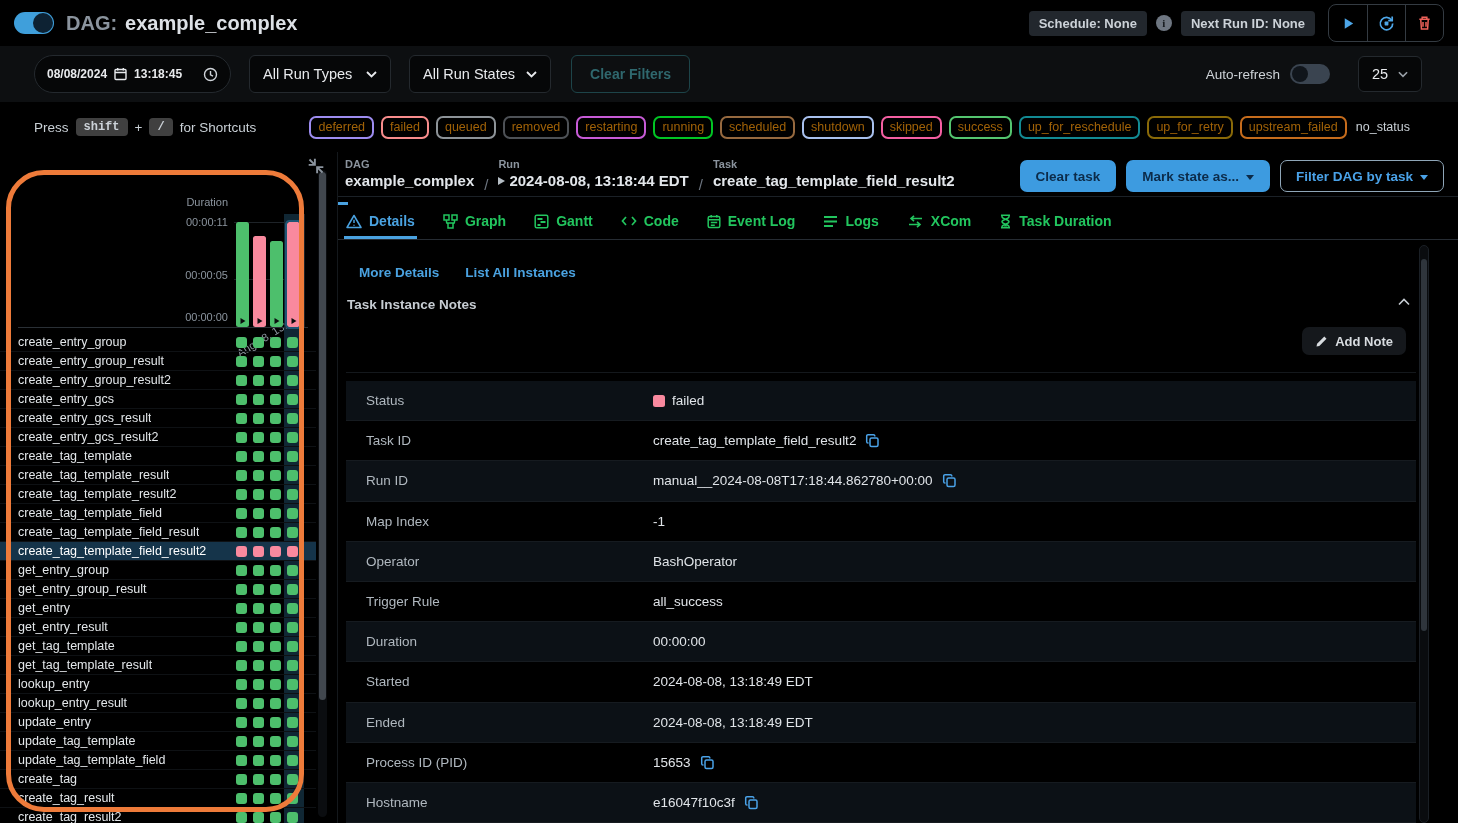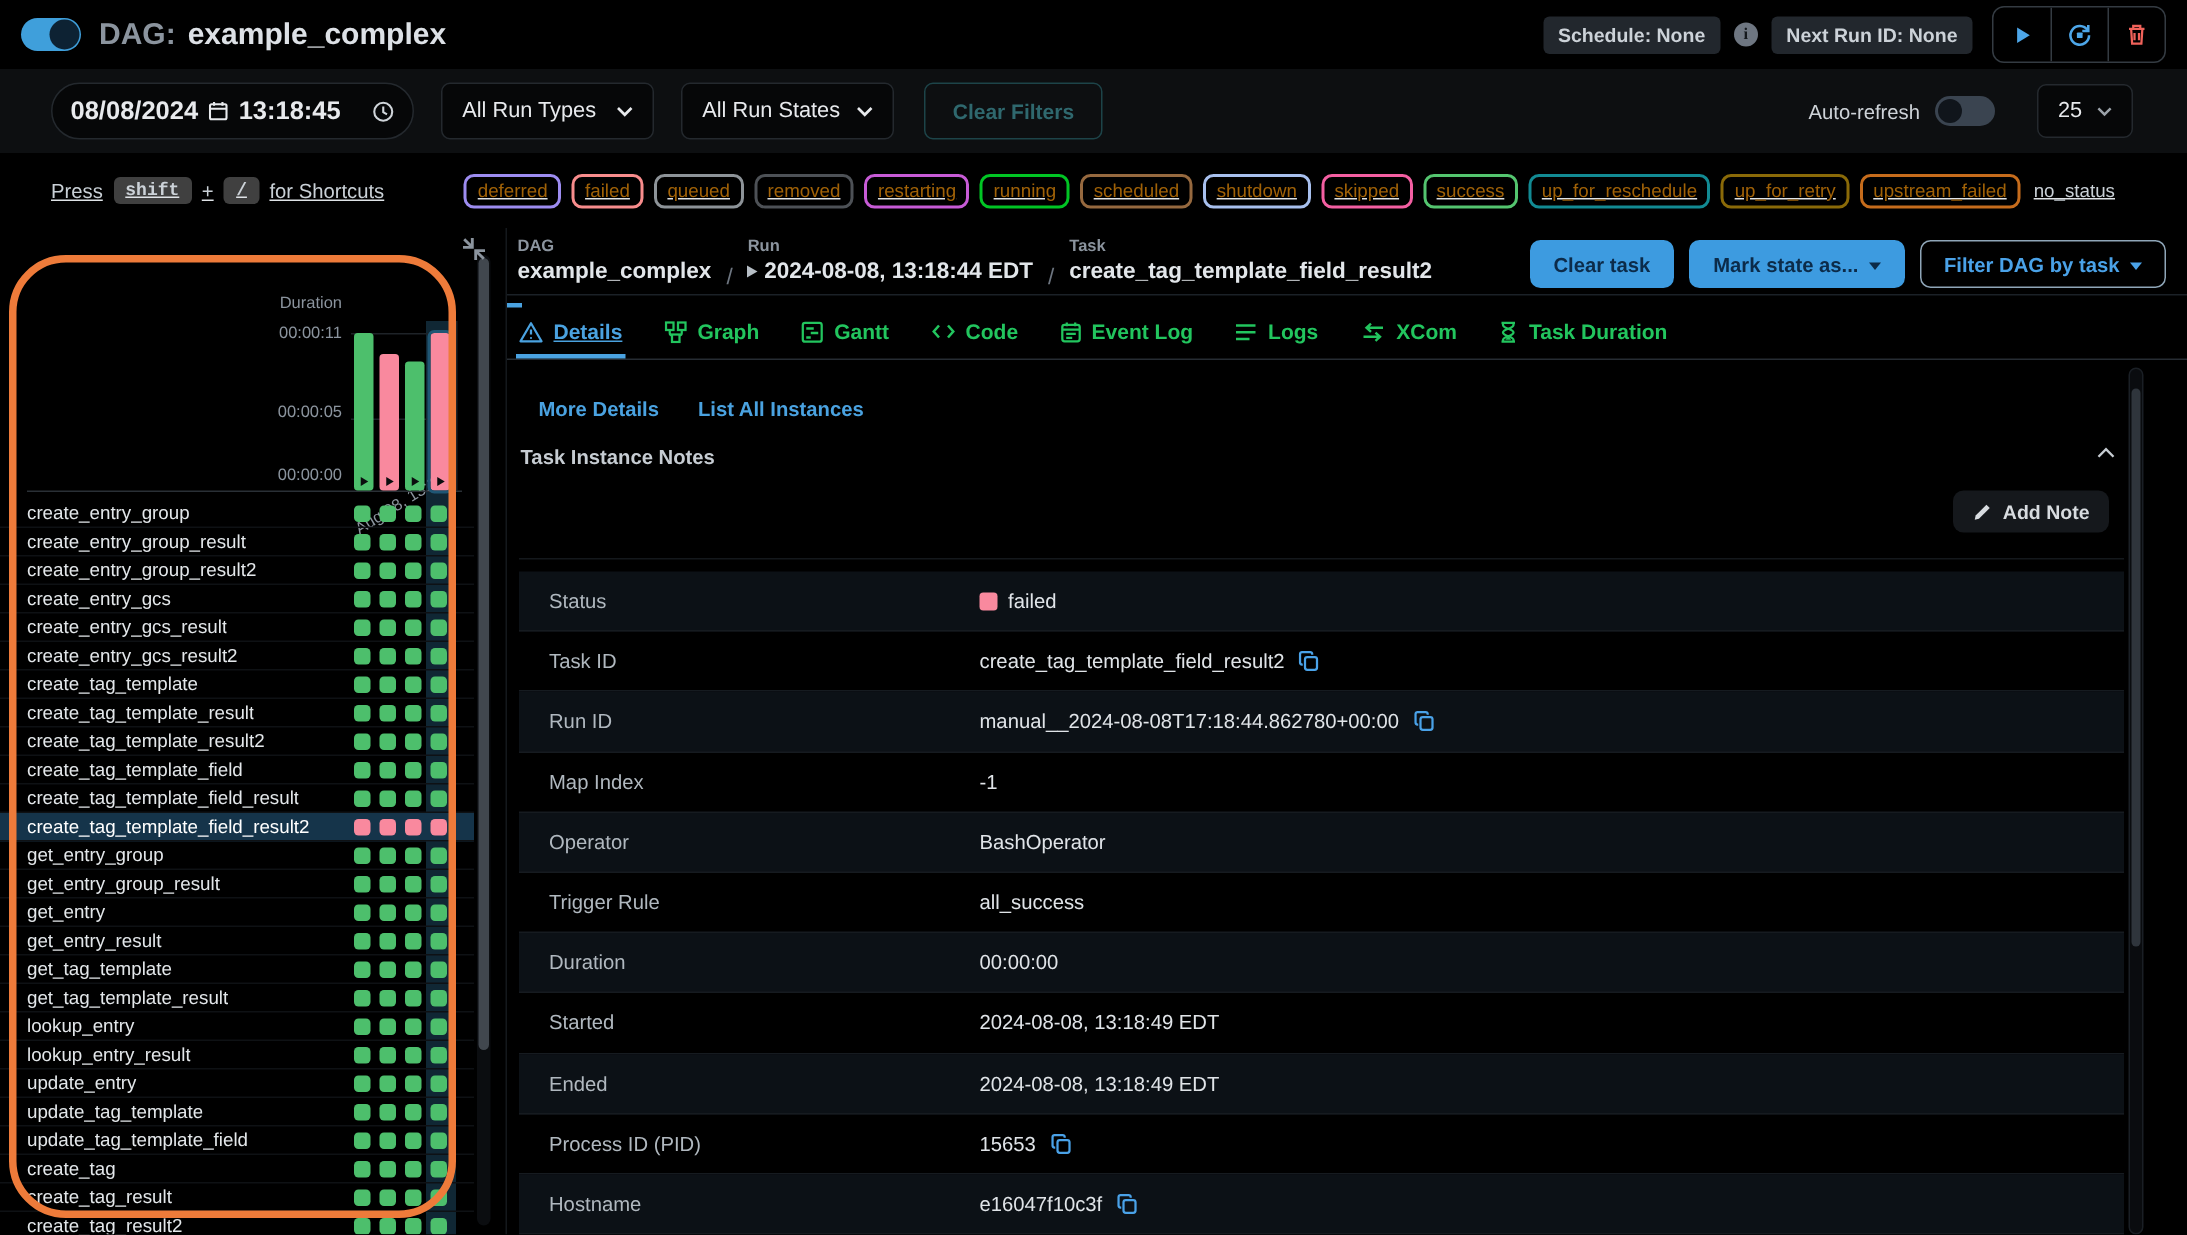"08/08/2024" .datetime-input { font-size: 17px -> 12px }
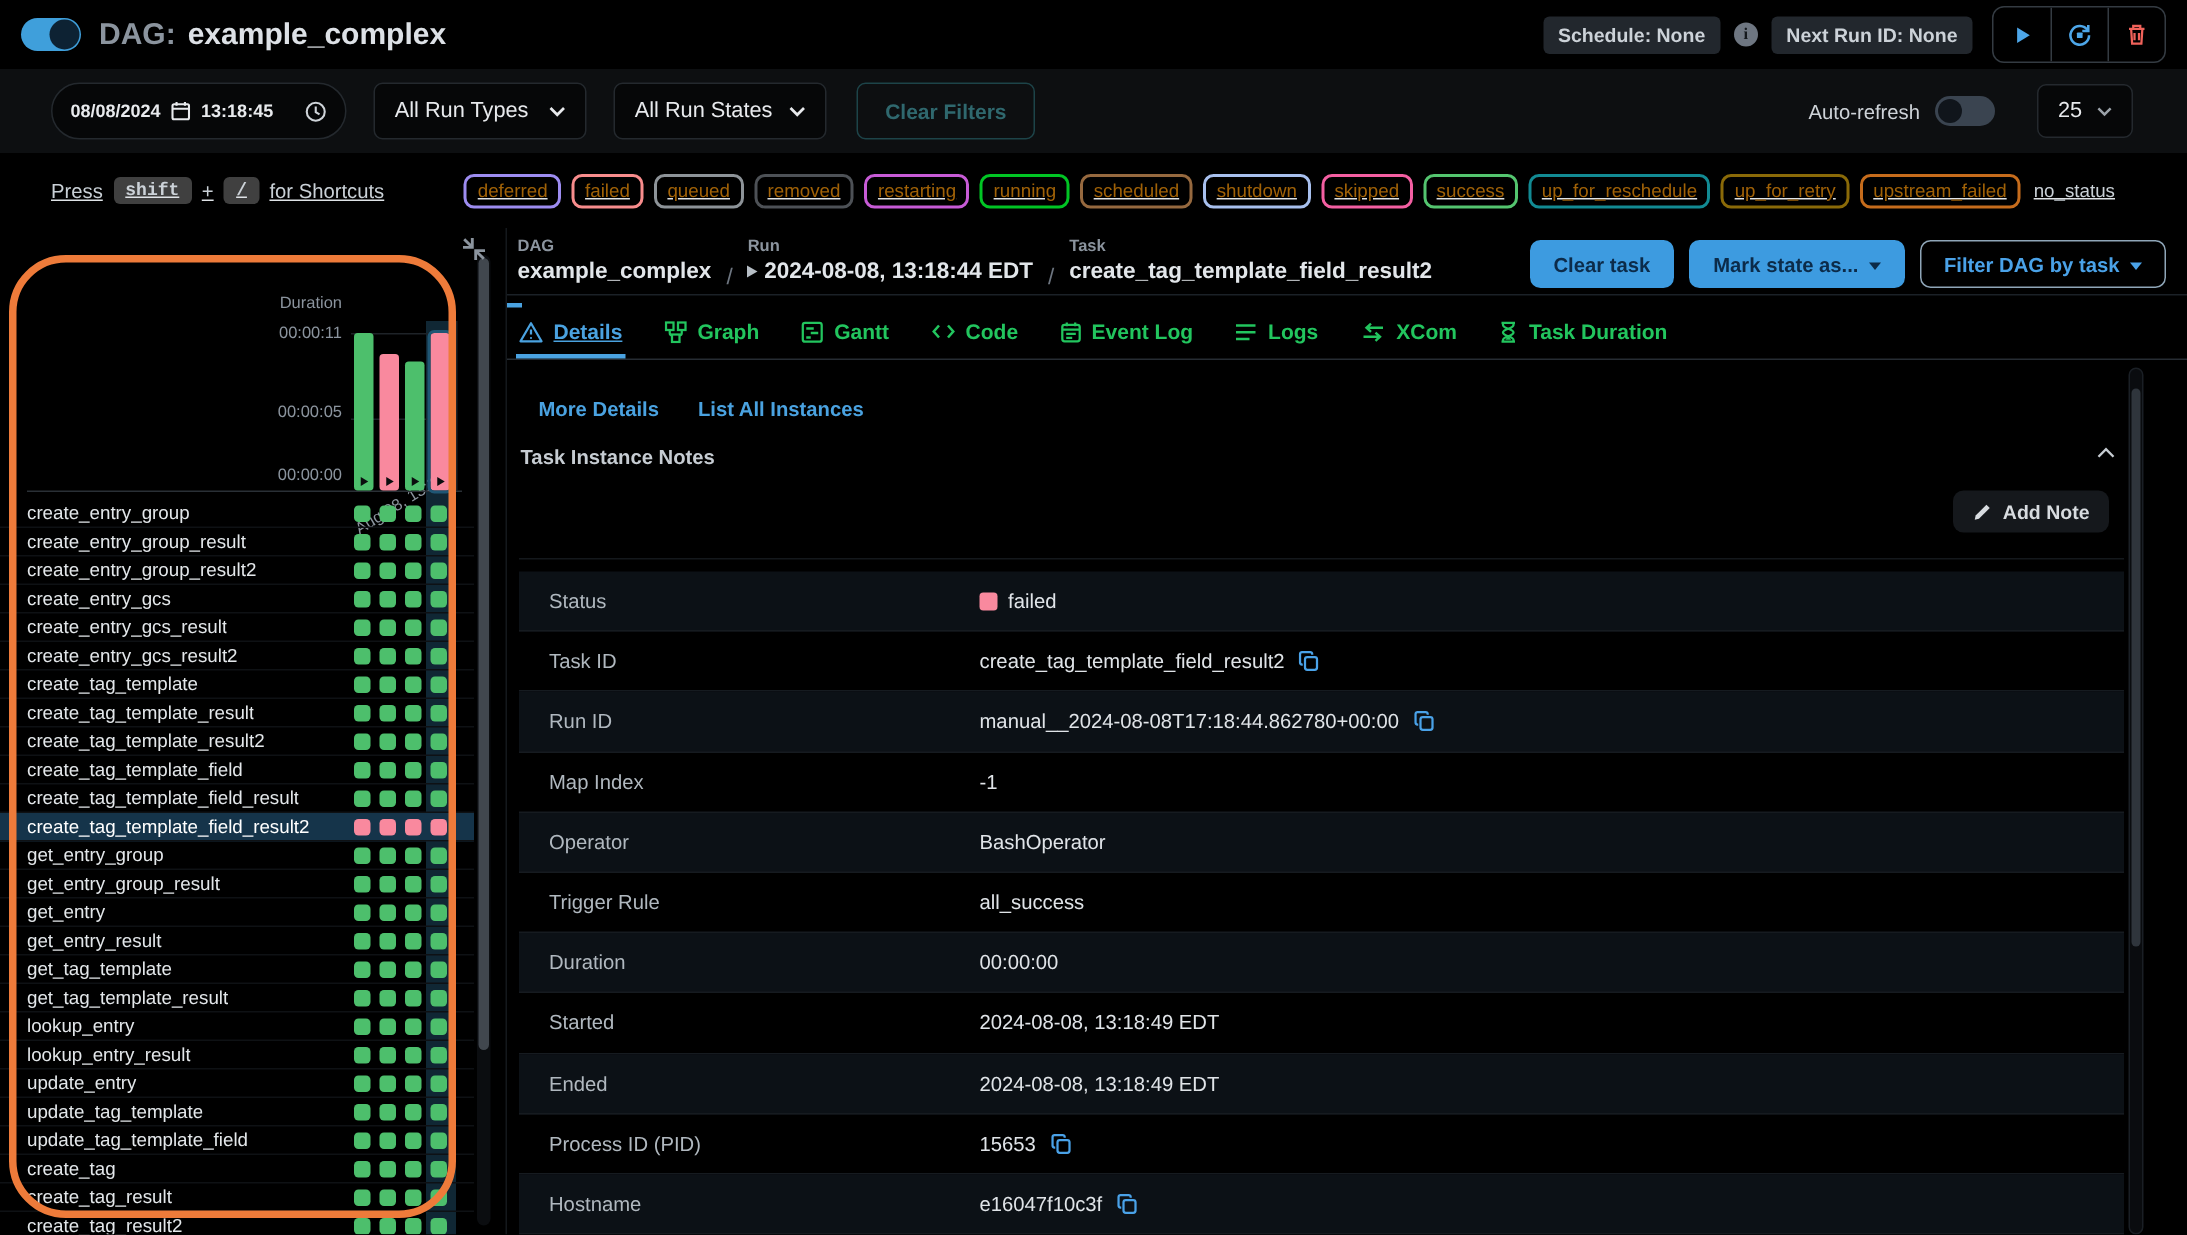"Press" .shortcut-bar { text-decoration: underline -> none }
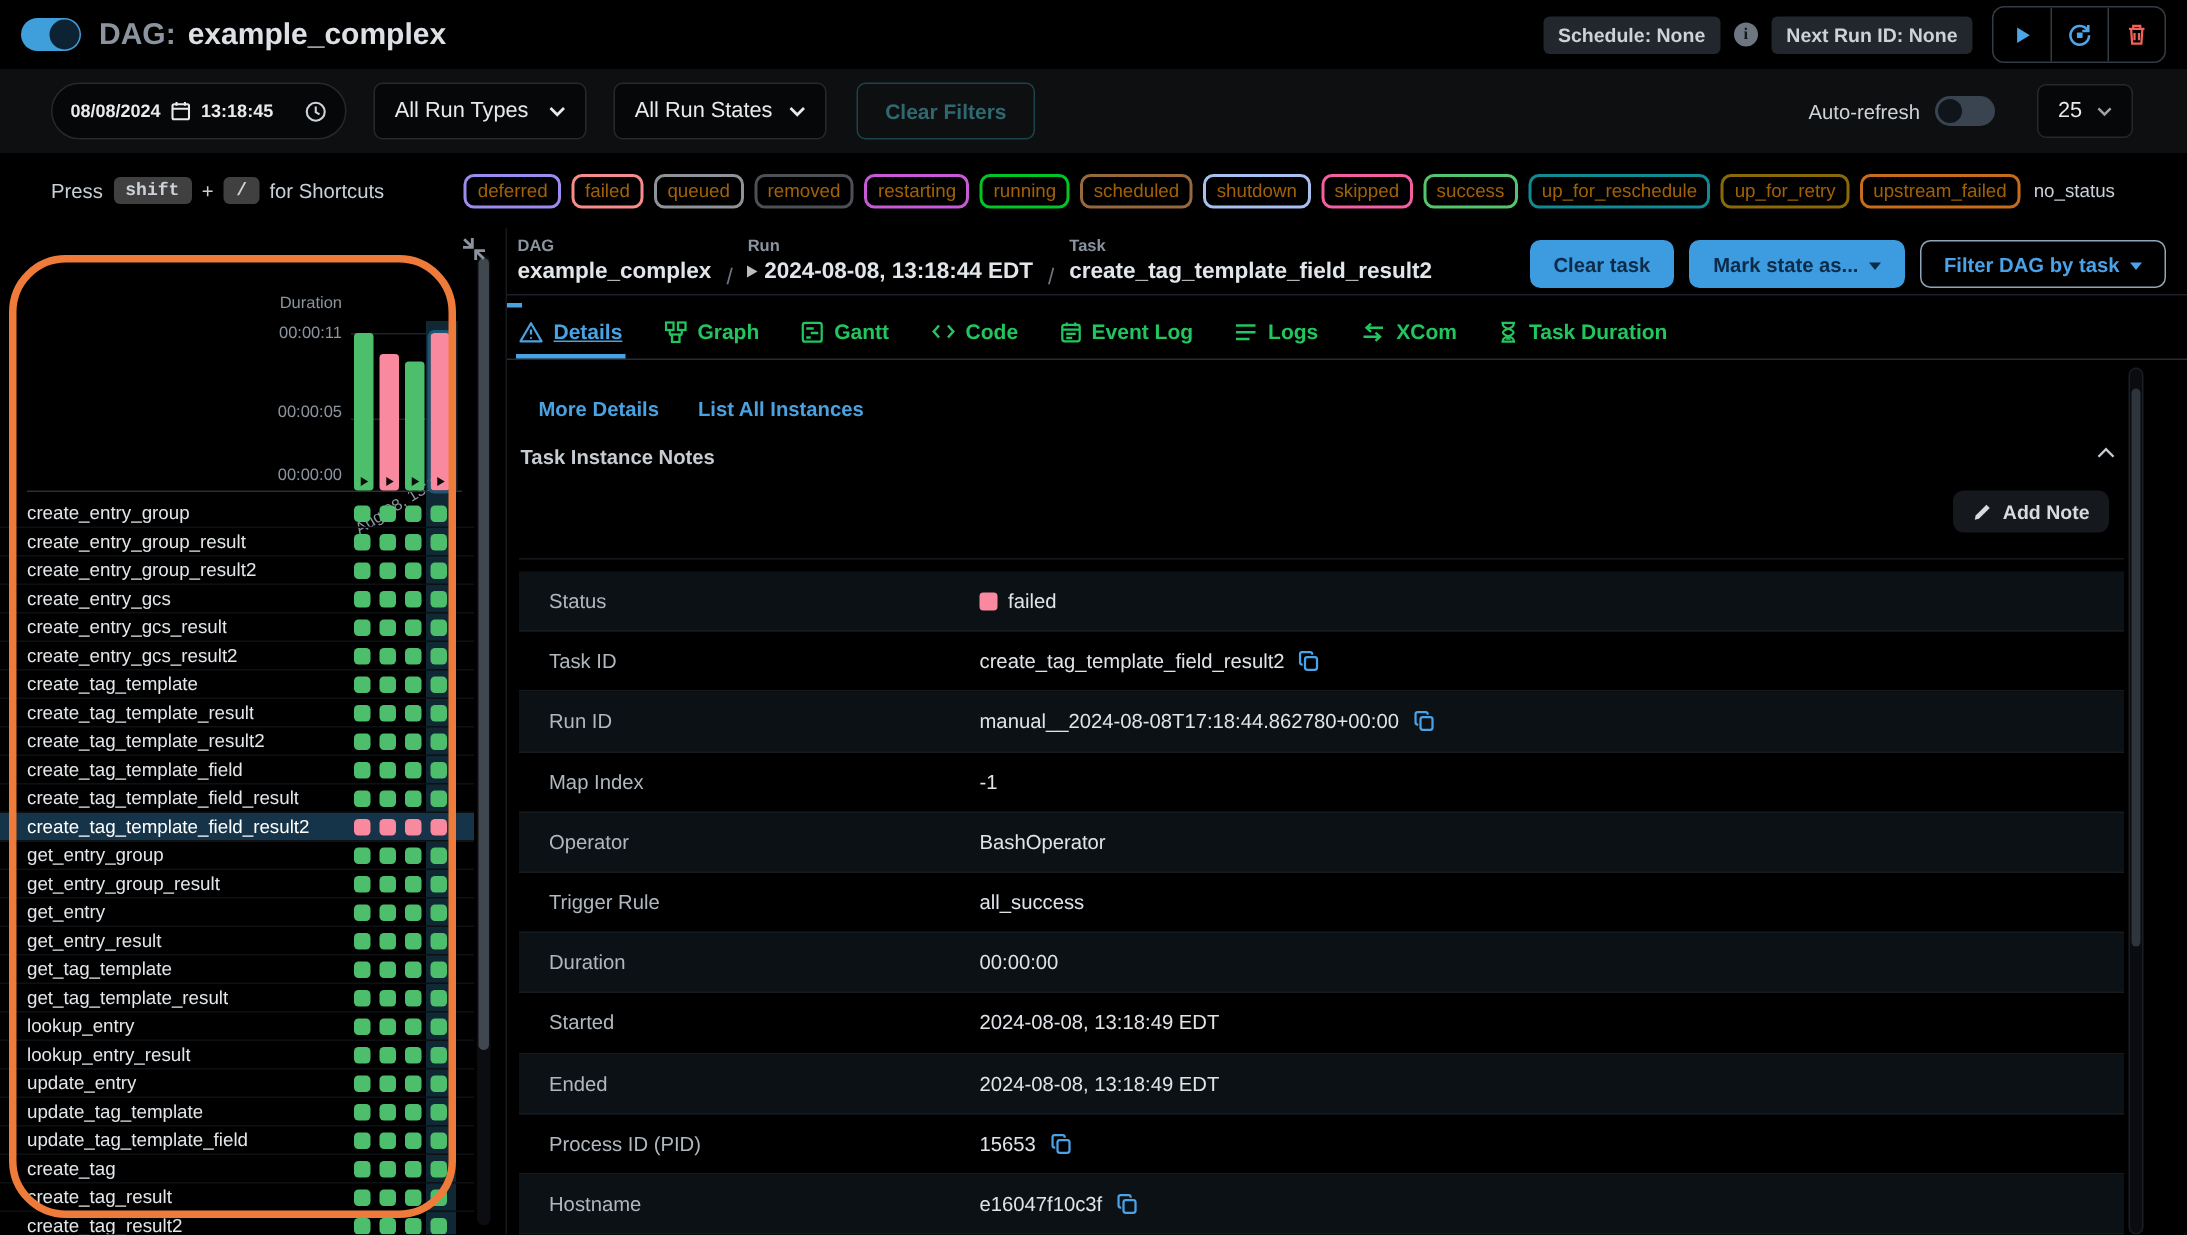"Details" .tab.active { text-decoration: underline -> none }
